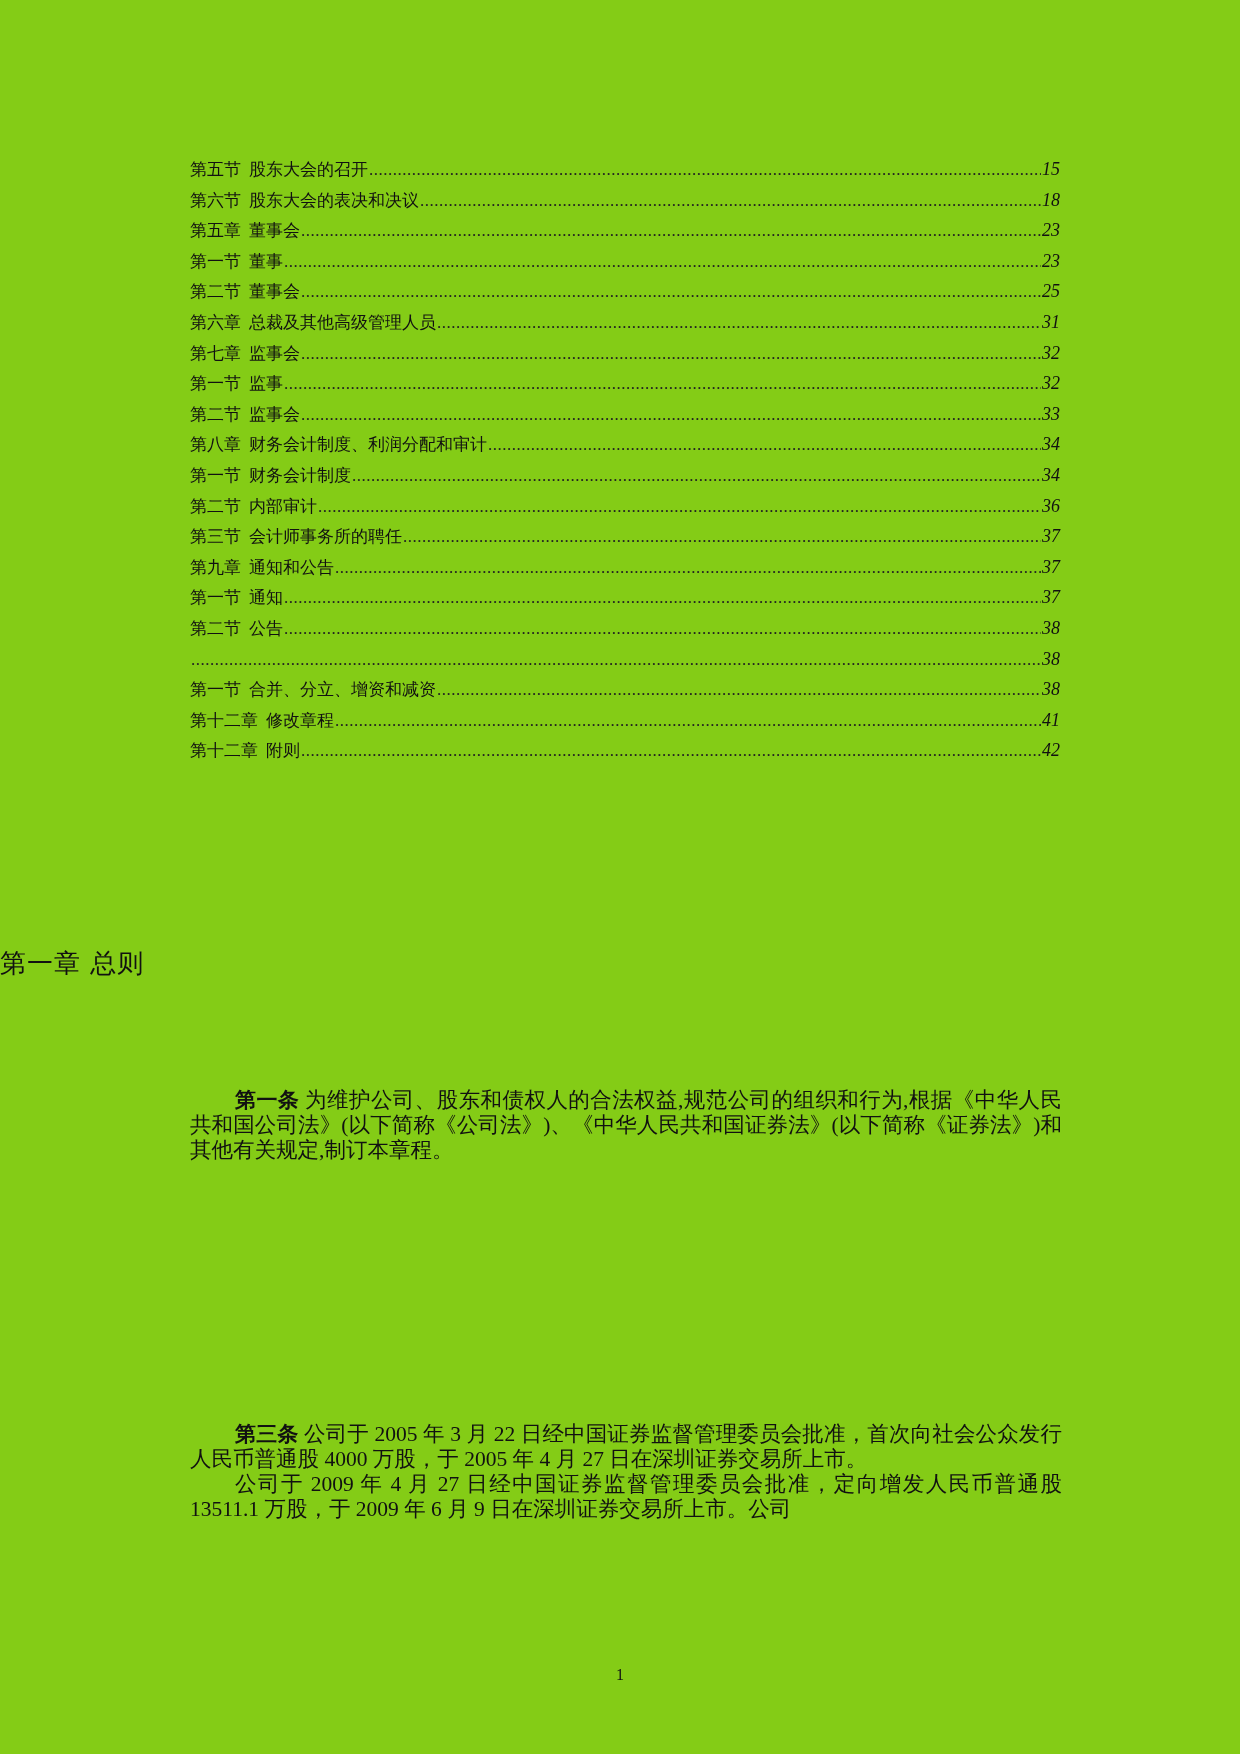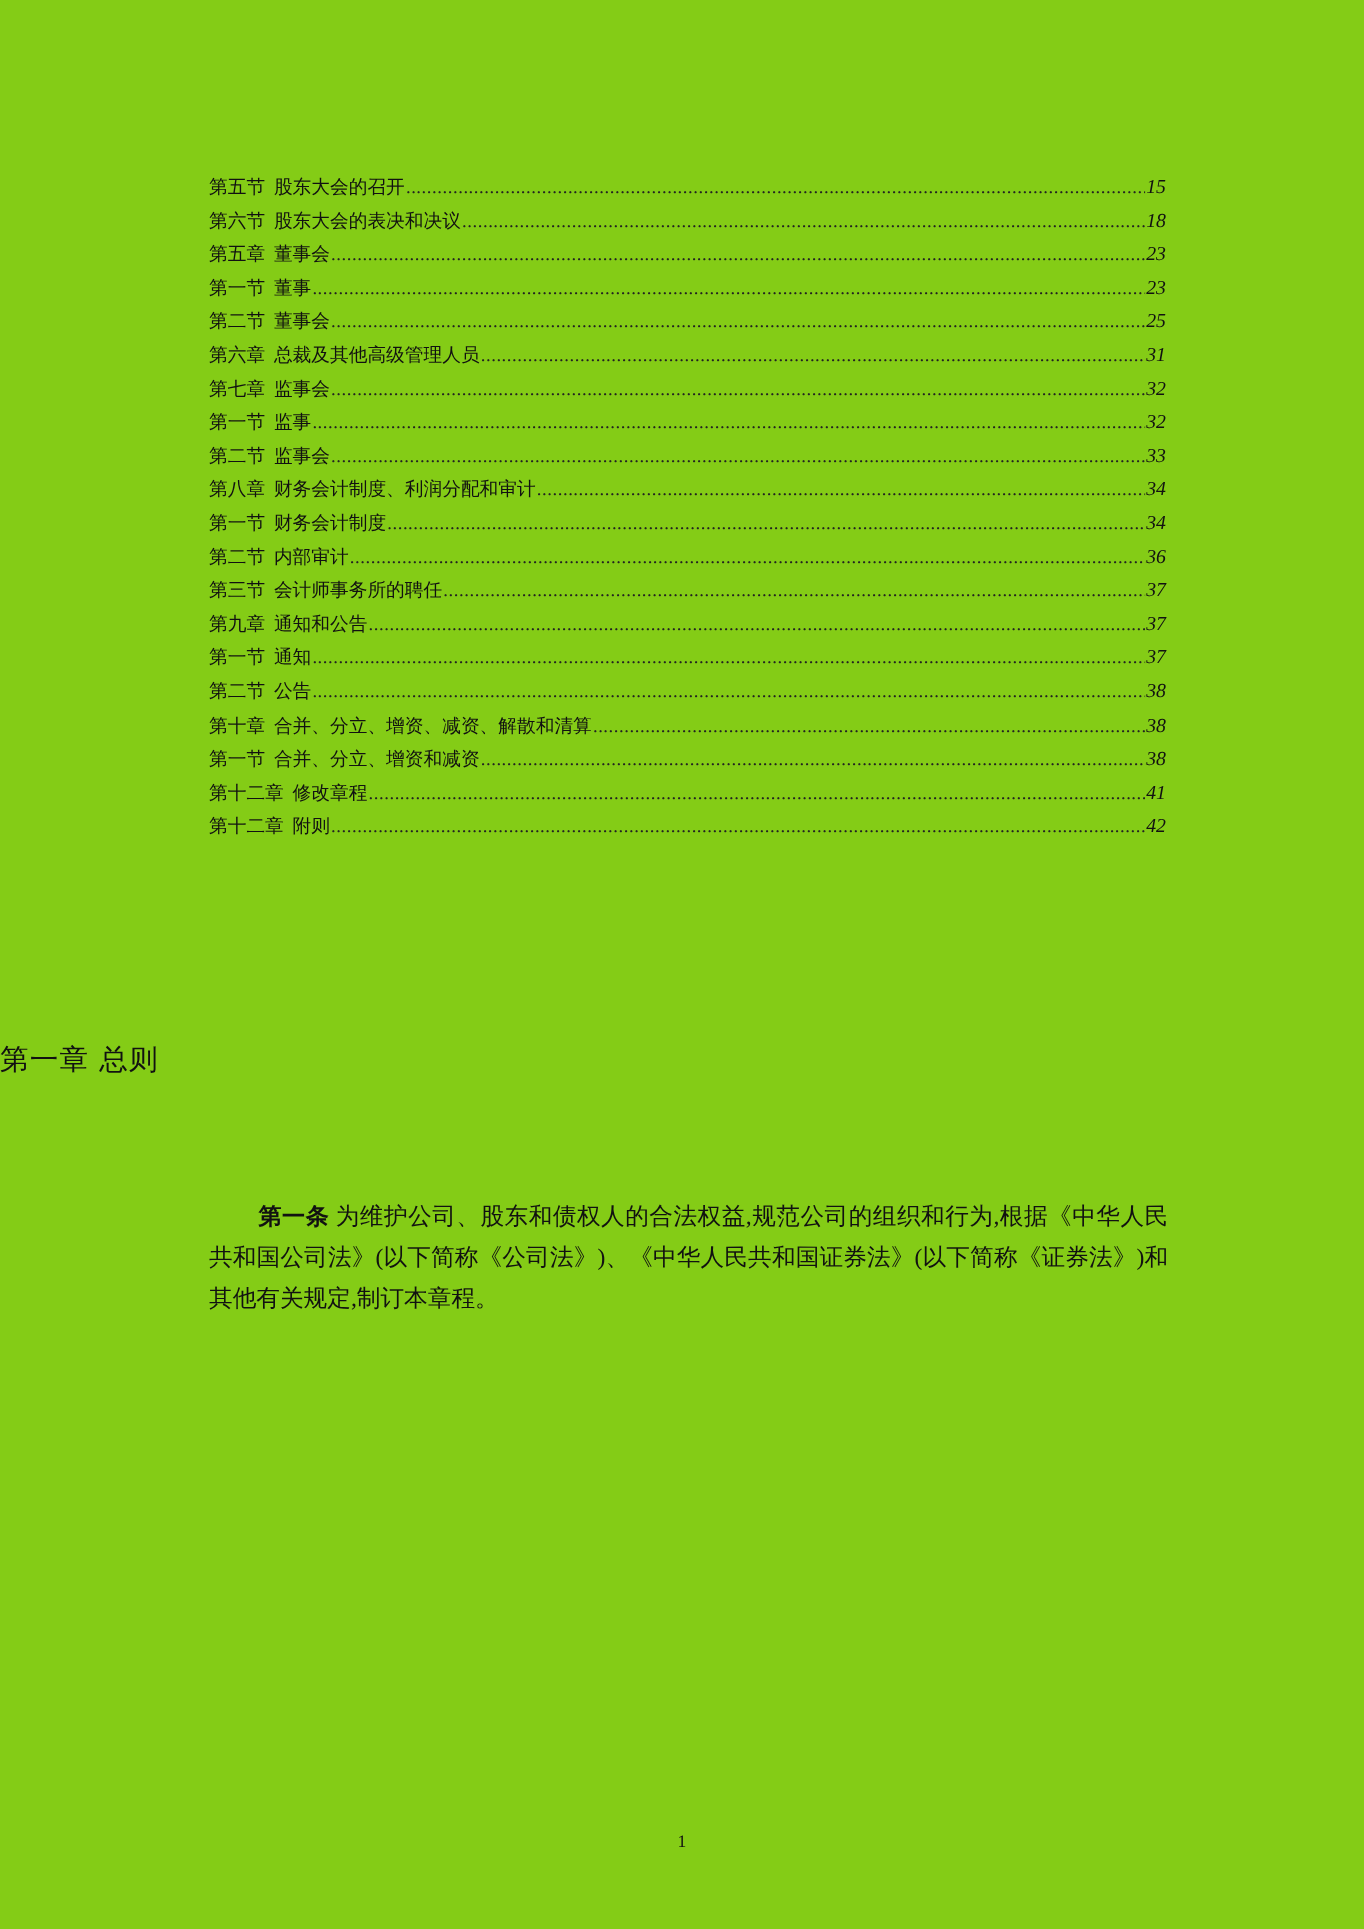"第十章 合并、分立、增资、减资、解散和清算" span.toc-label { html: <span><span>第十章</span><span>合并、分立、增资、减资、解散和清算</span></span> -> none }
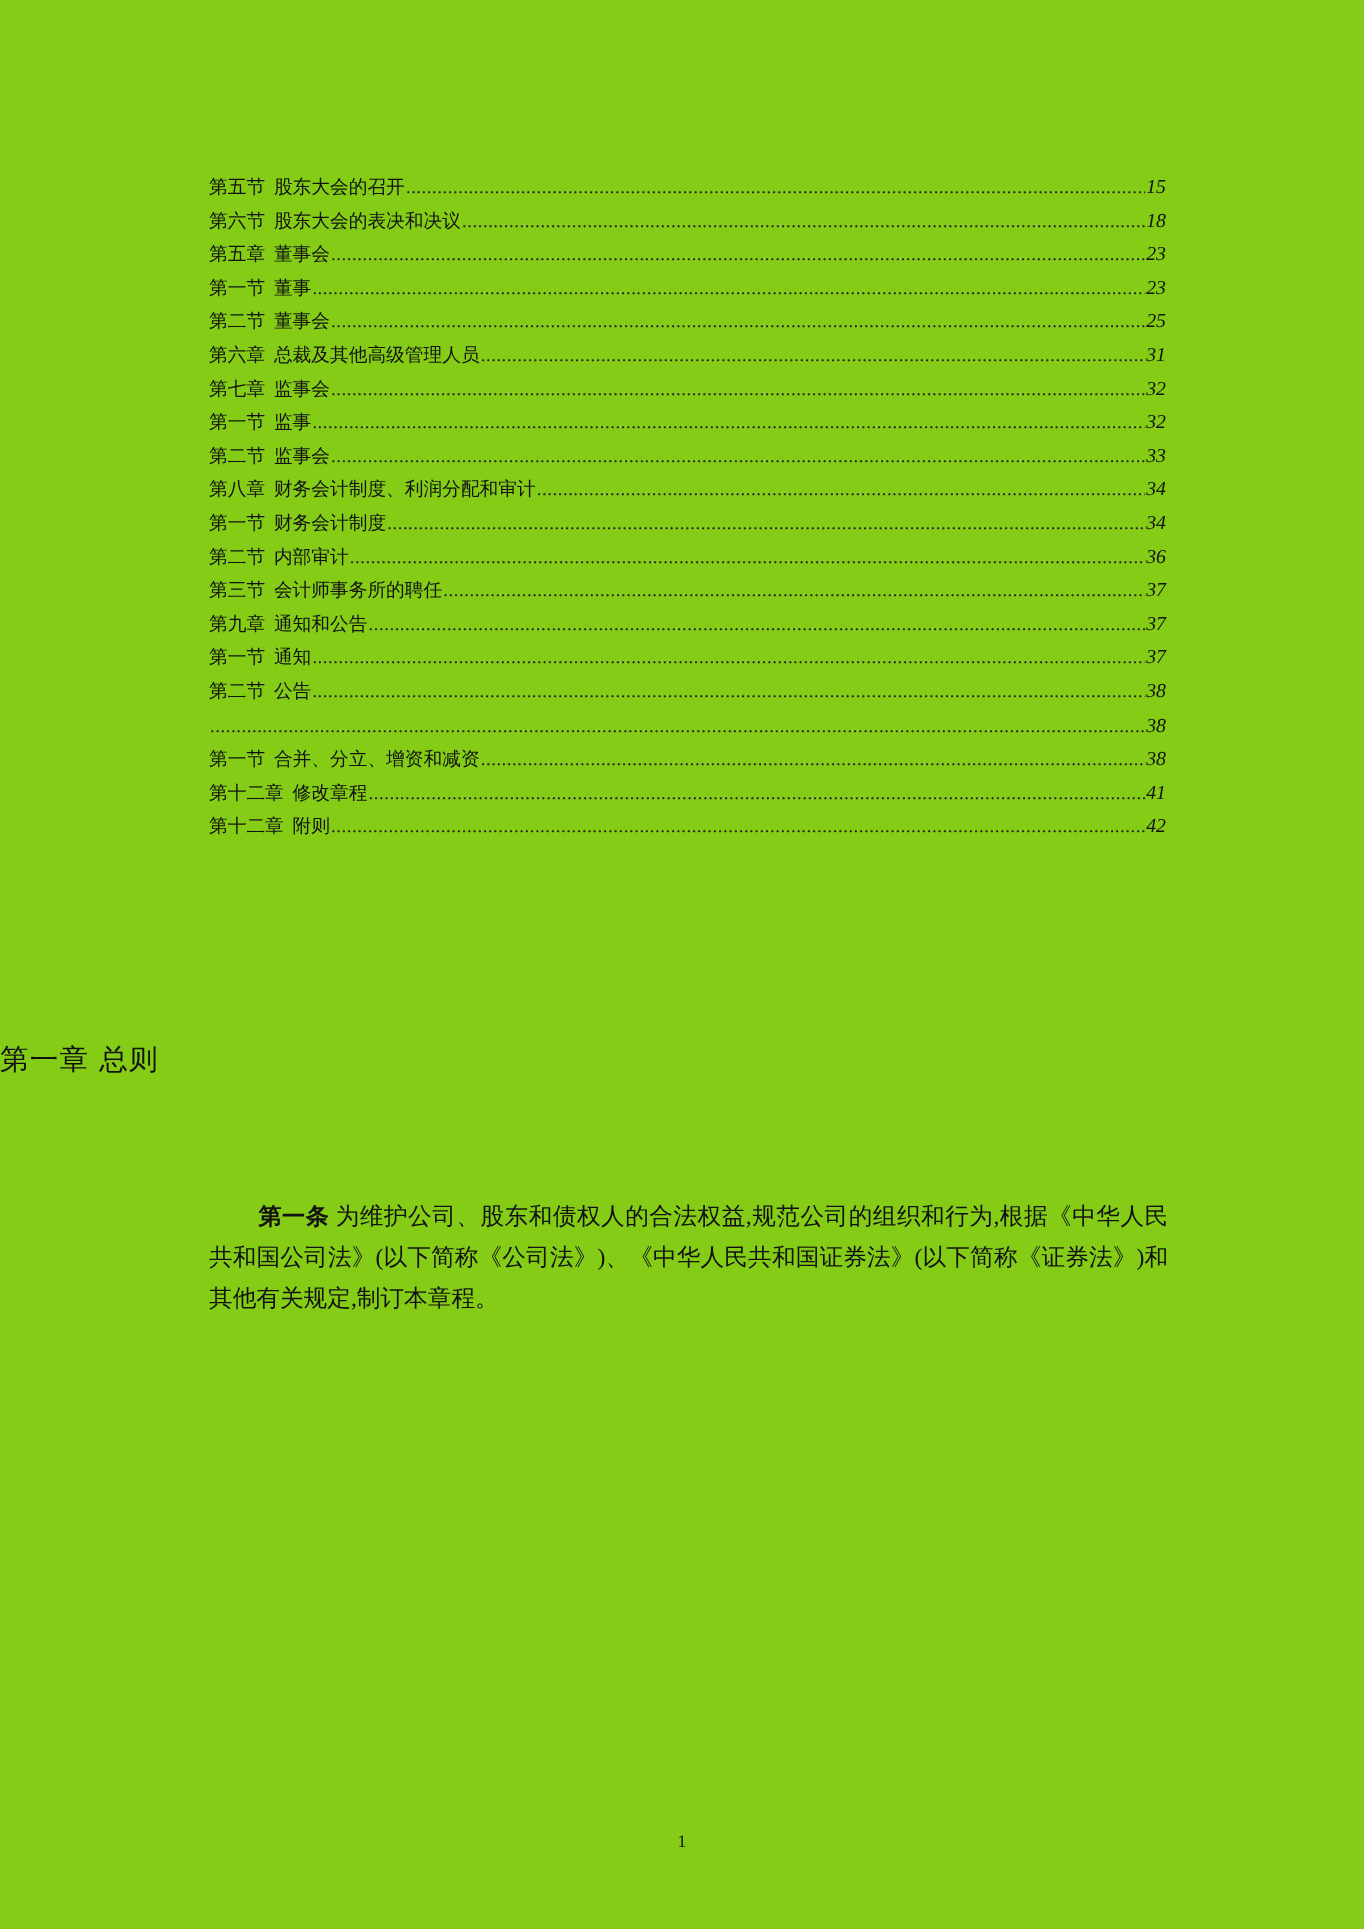"第一条" .body-text { line-height: 37px -> 25px }
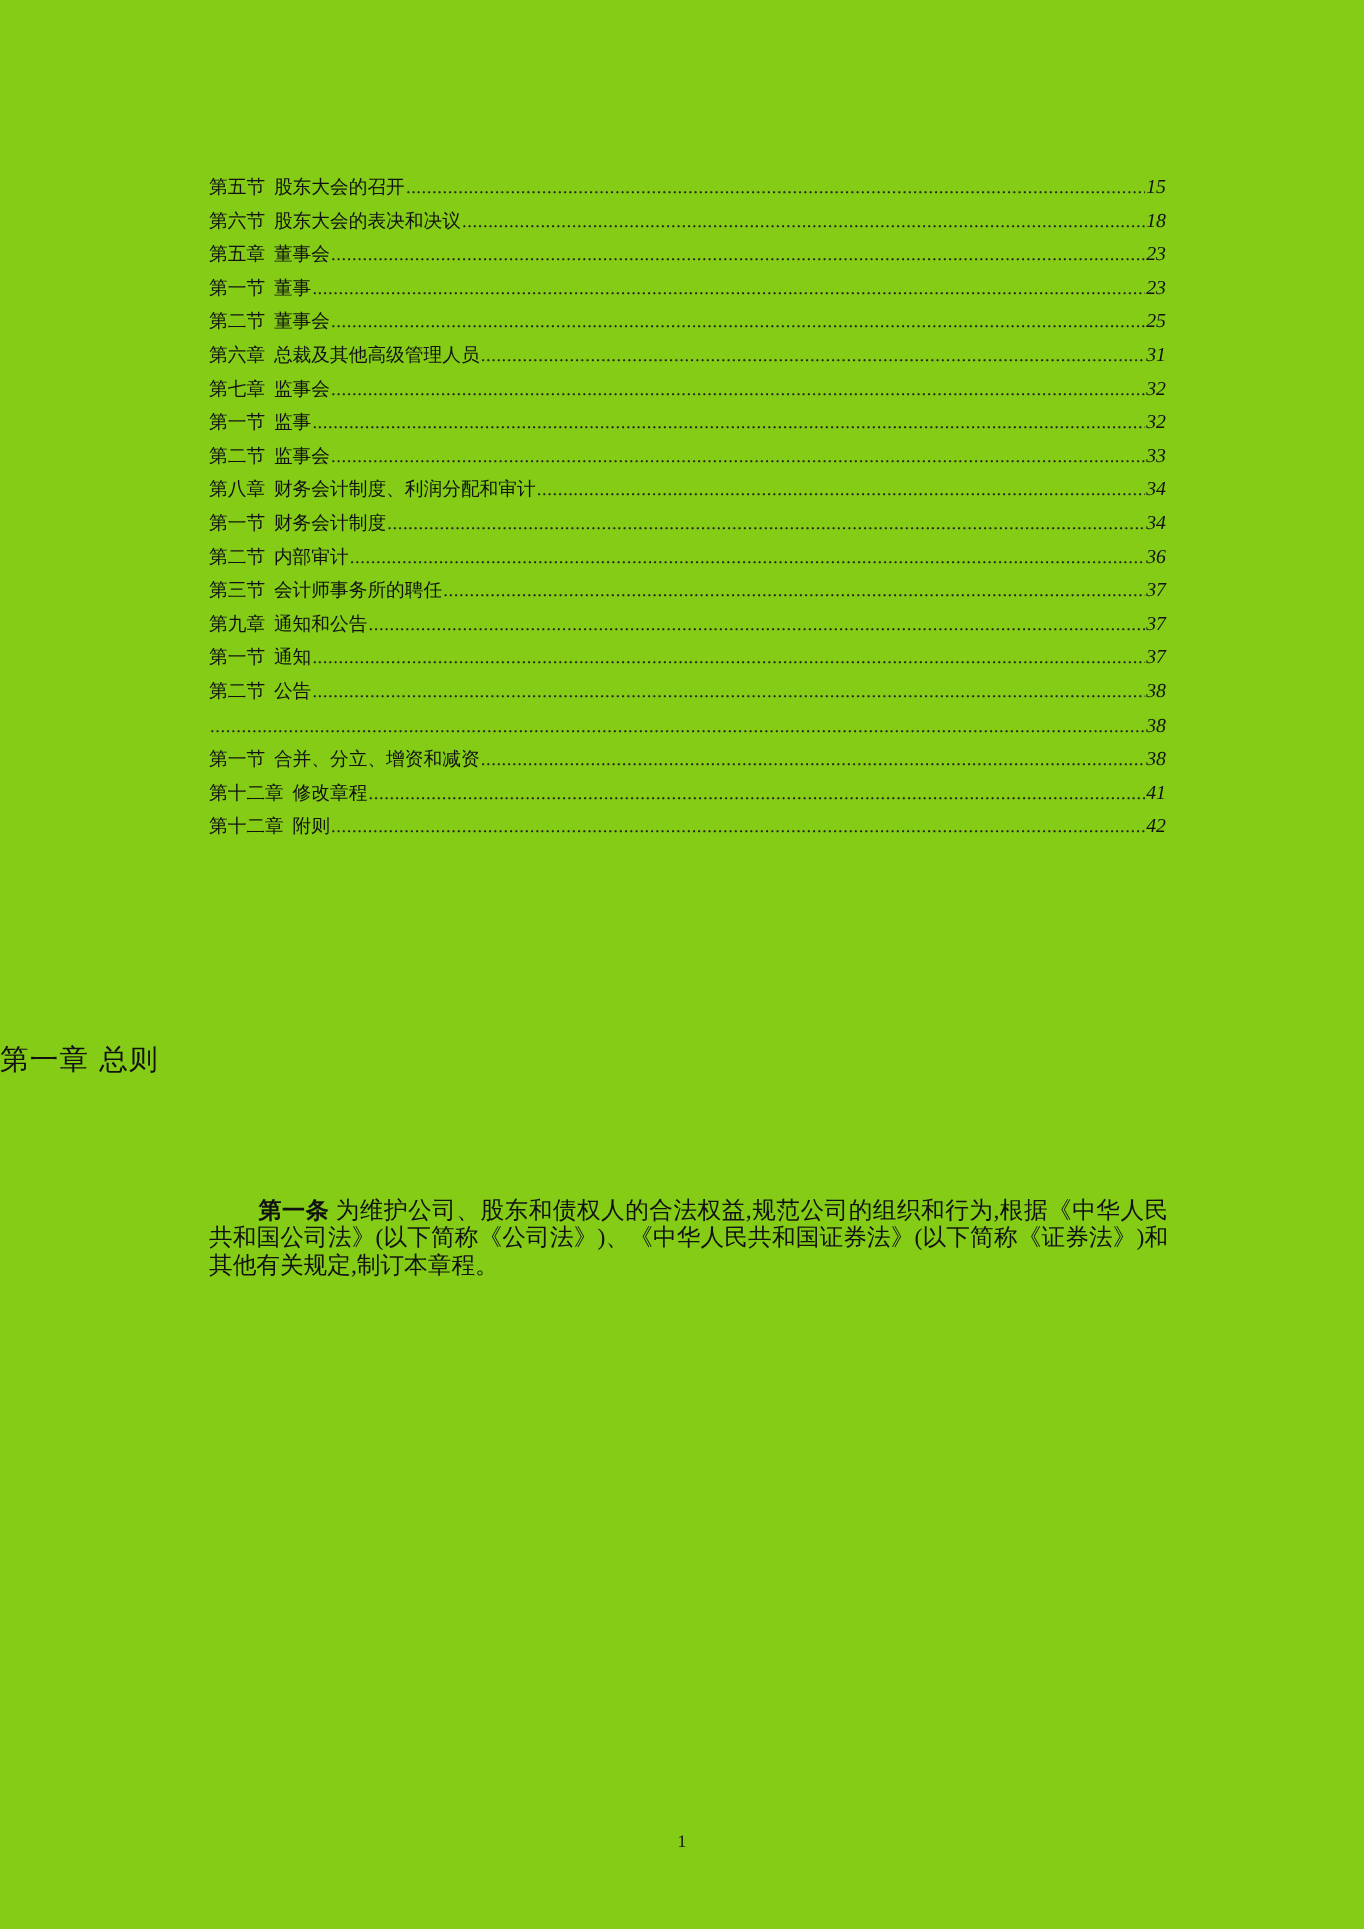"第三条 公司于 2005 年 3" div.body-text { html: none -> <div> <p><span>第三条</span><span> 公司于 2005 年 3 月 22 日经中国证券监督管理委员会批准，首次向社会公众发行人民币普通股 4000 万股，于 2005 年 4 月 27 日在深圳证券交易所上市。</span></p> <p>公司于 2009 年 4 月 27 日经中国证券监督管理委员会批准，定向增发人民币普通股 13511.1 万股，于 2009 年 6 月 9 日在深圳证券交易所上市。公司</p> </div> }
